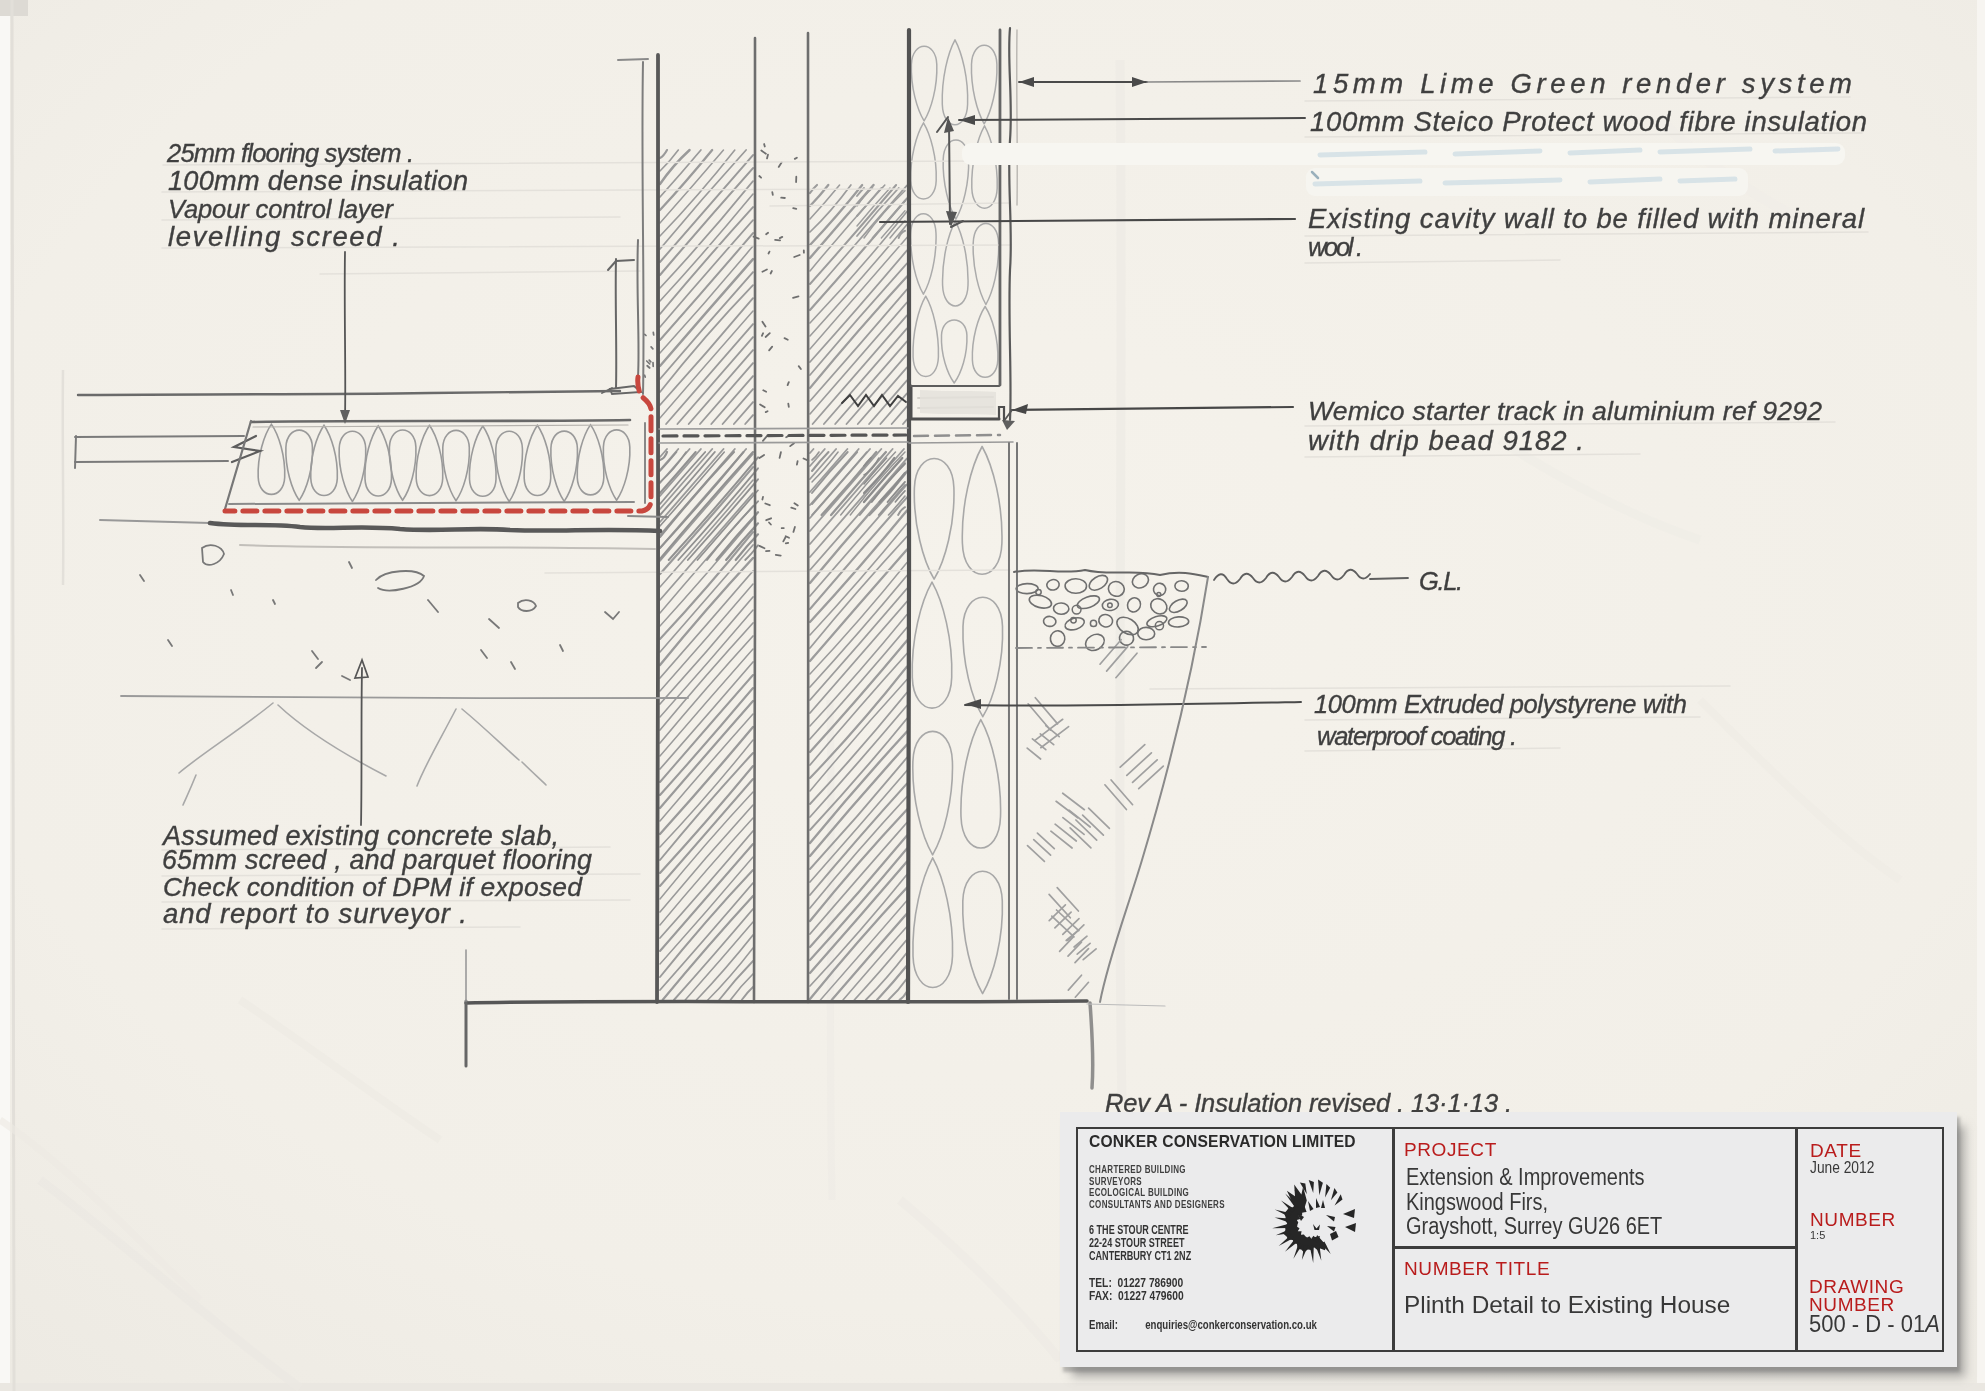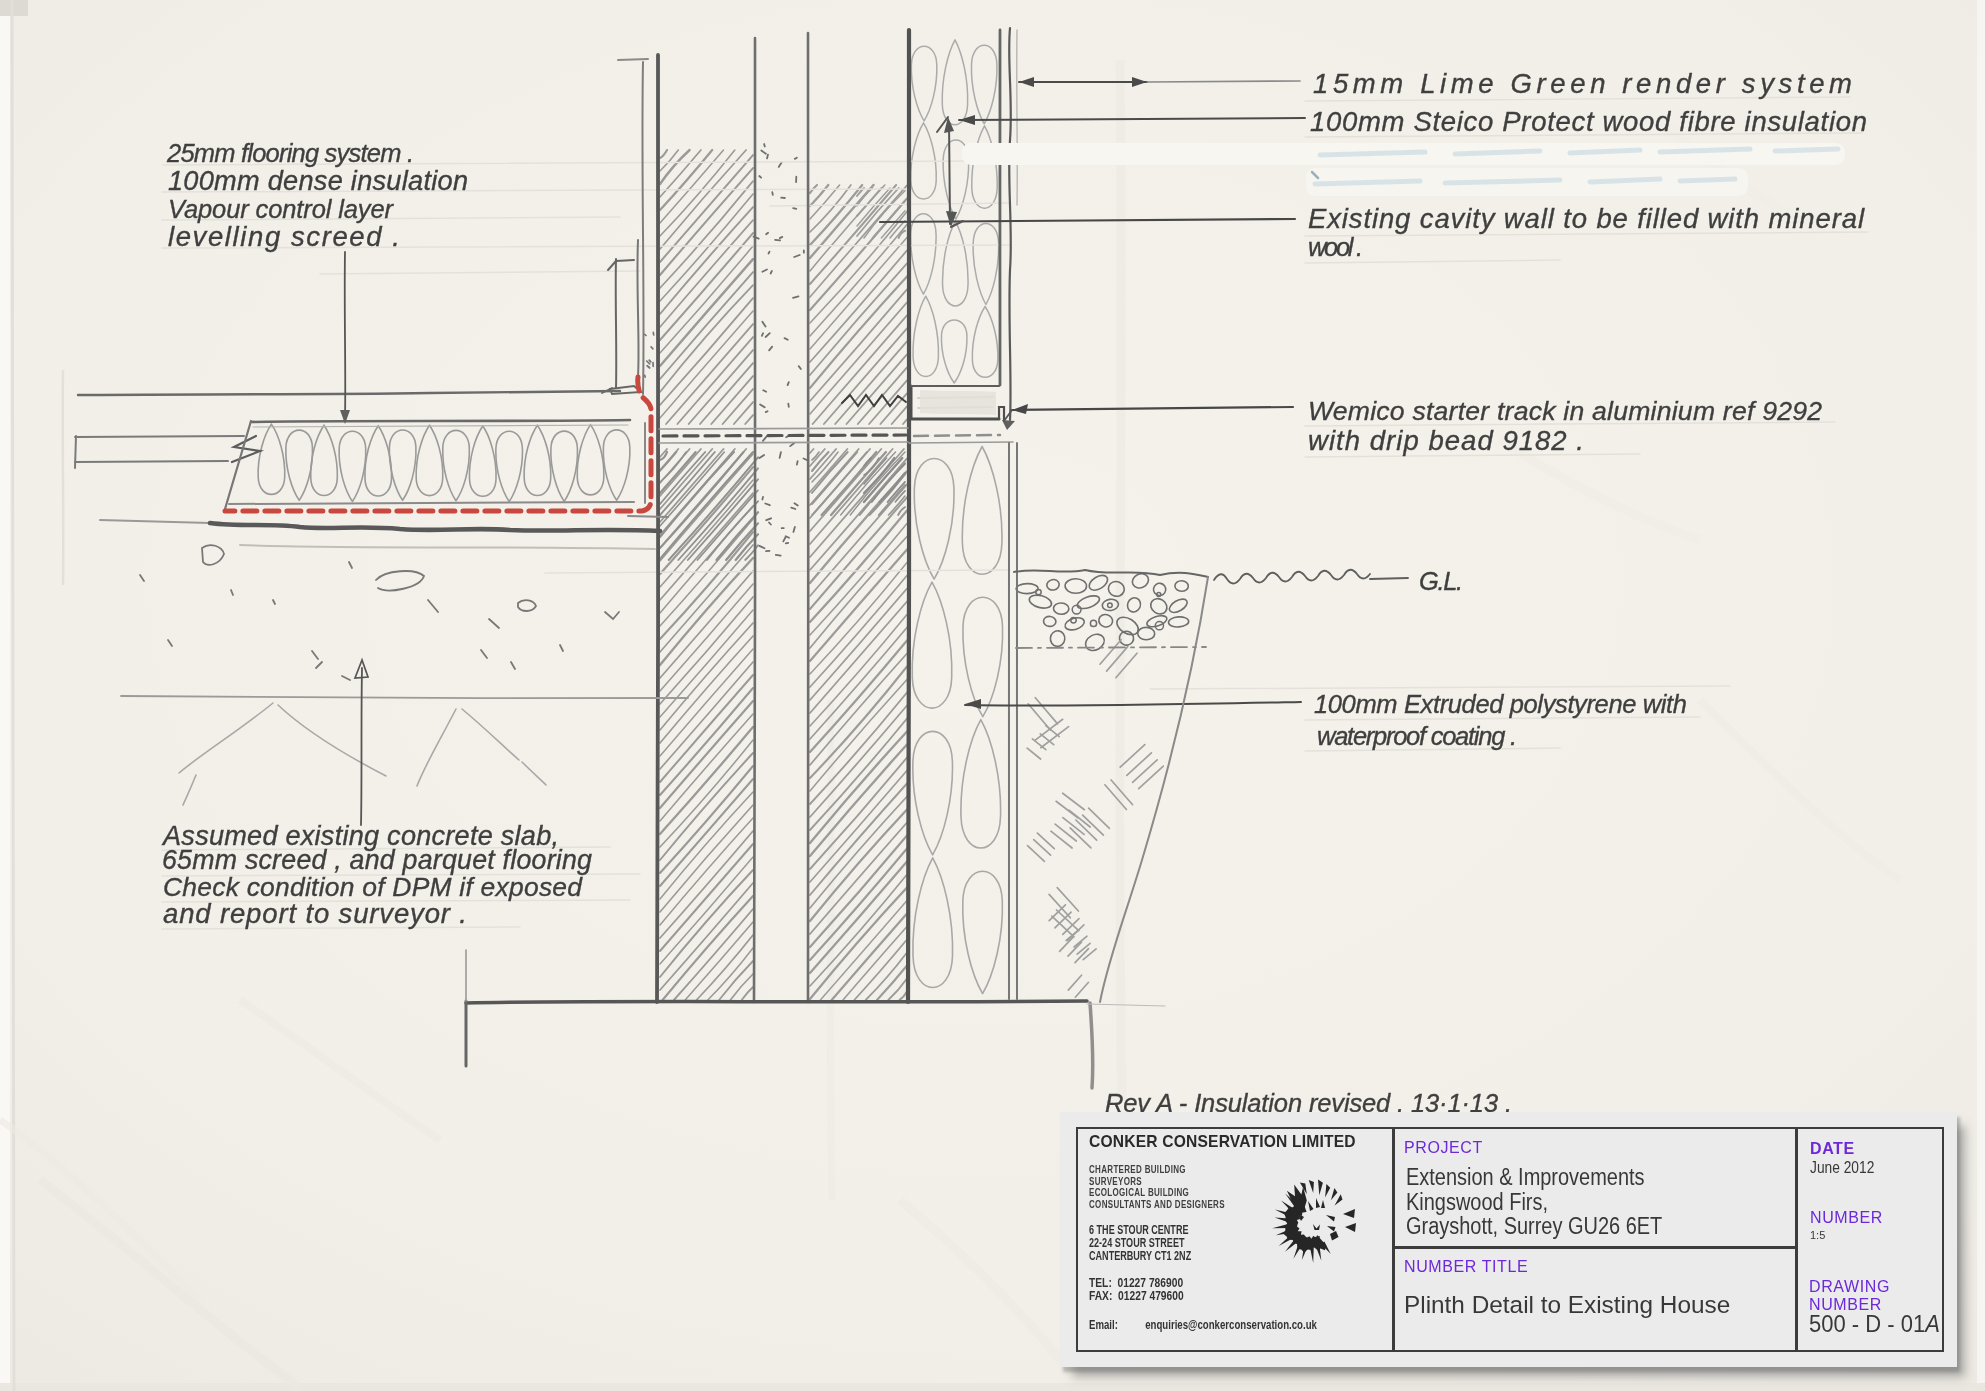"PROJECT" .lab { color: #6d28d9 -> #b91c1c; font-size: 16px -> 19px }
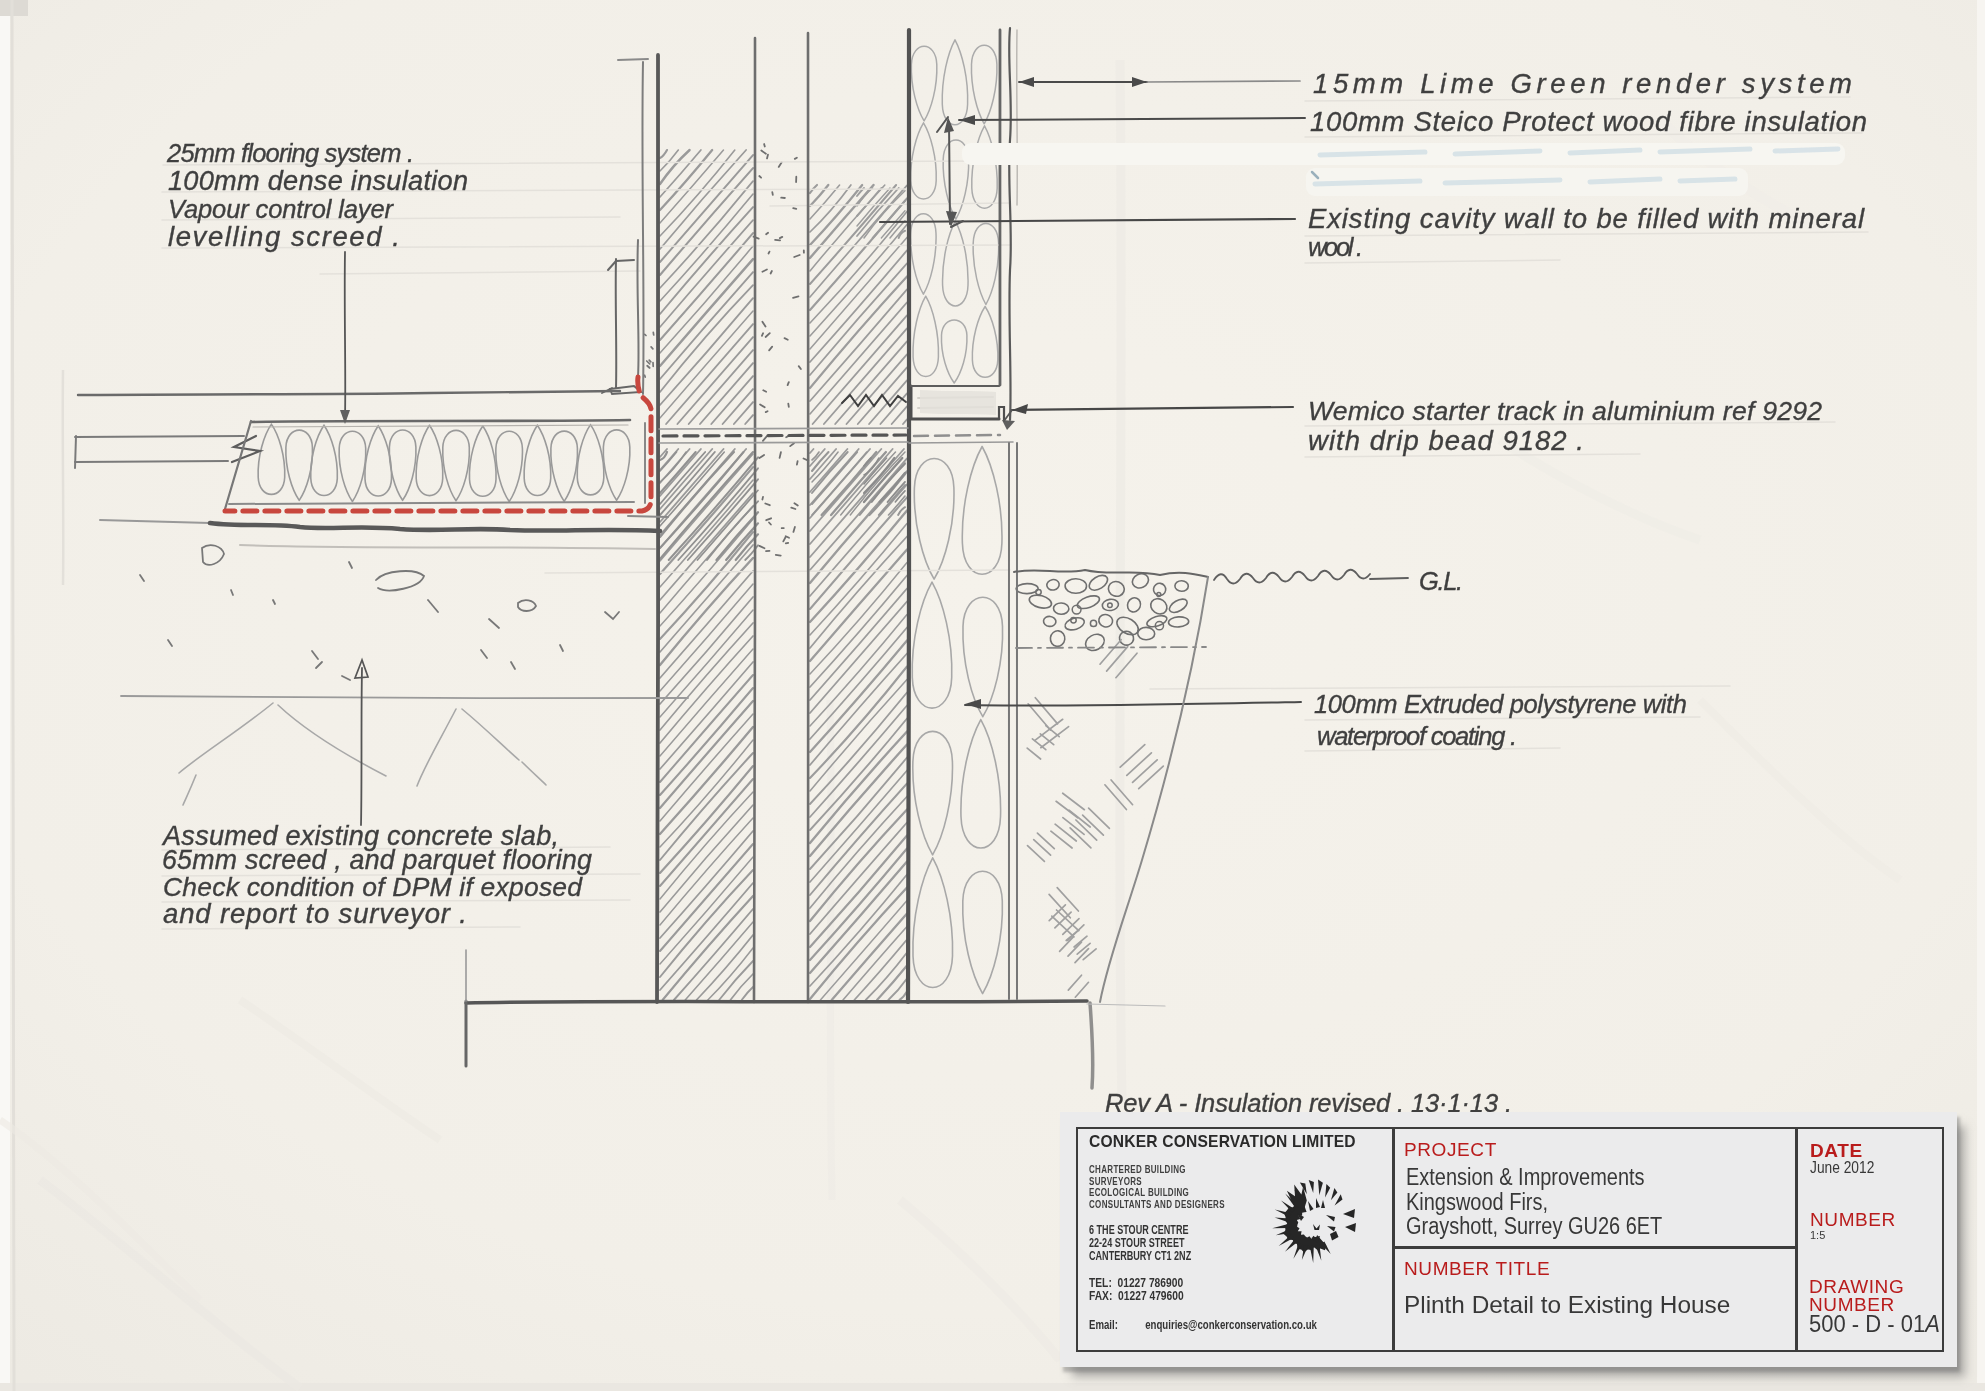"DATE" div.tb { font-weight: bold -> none }
